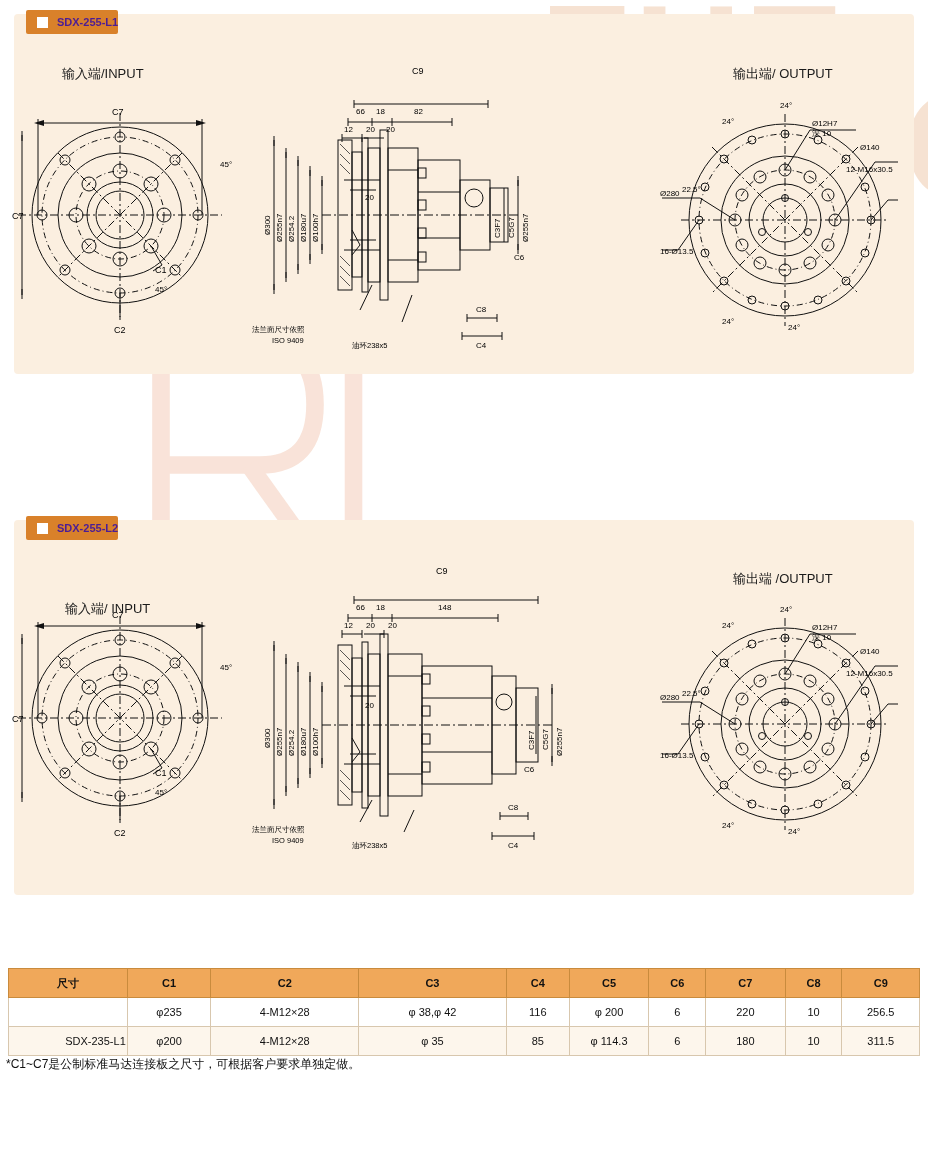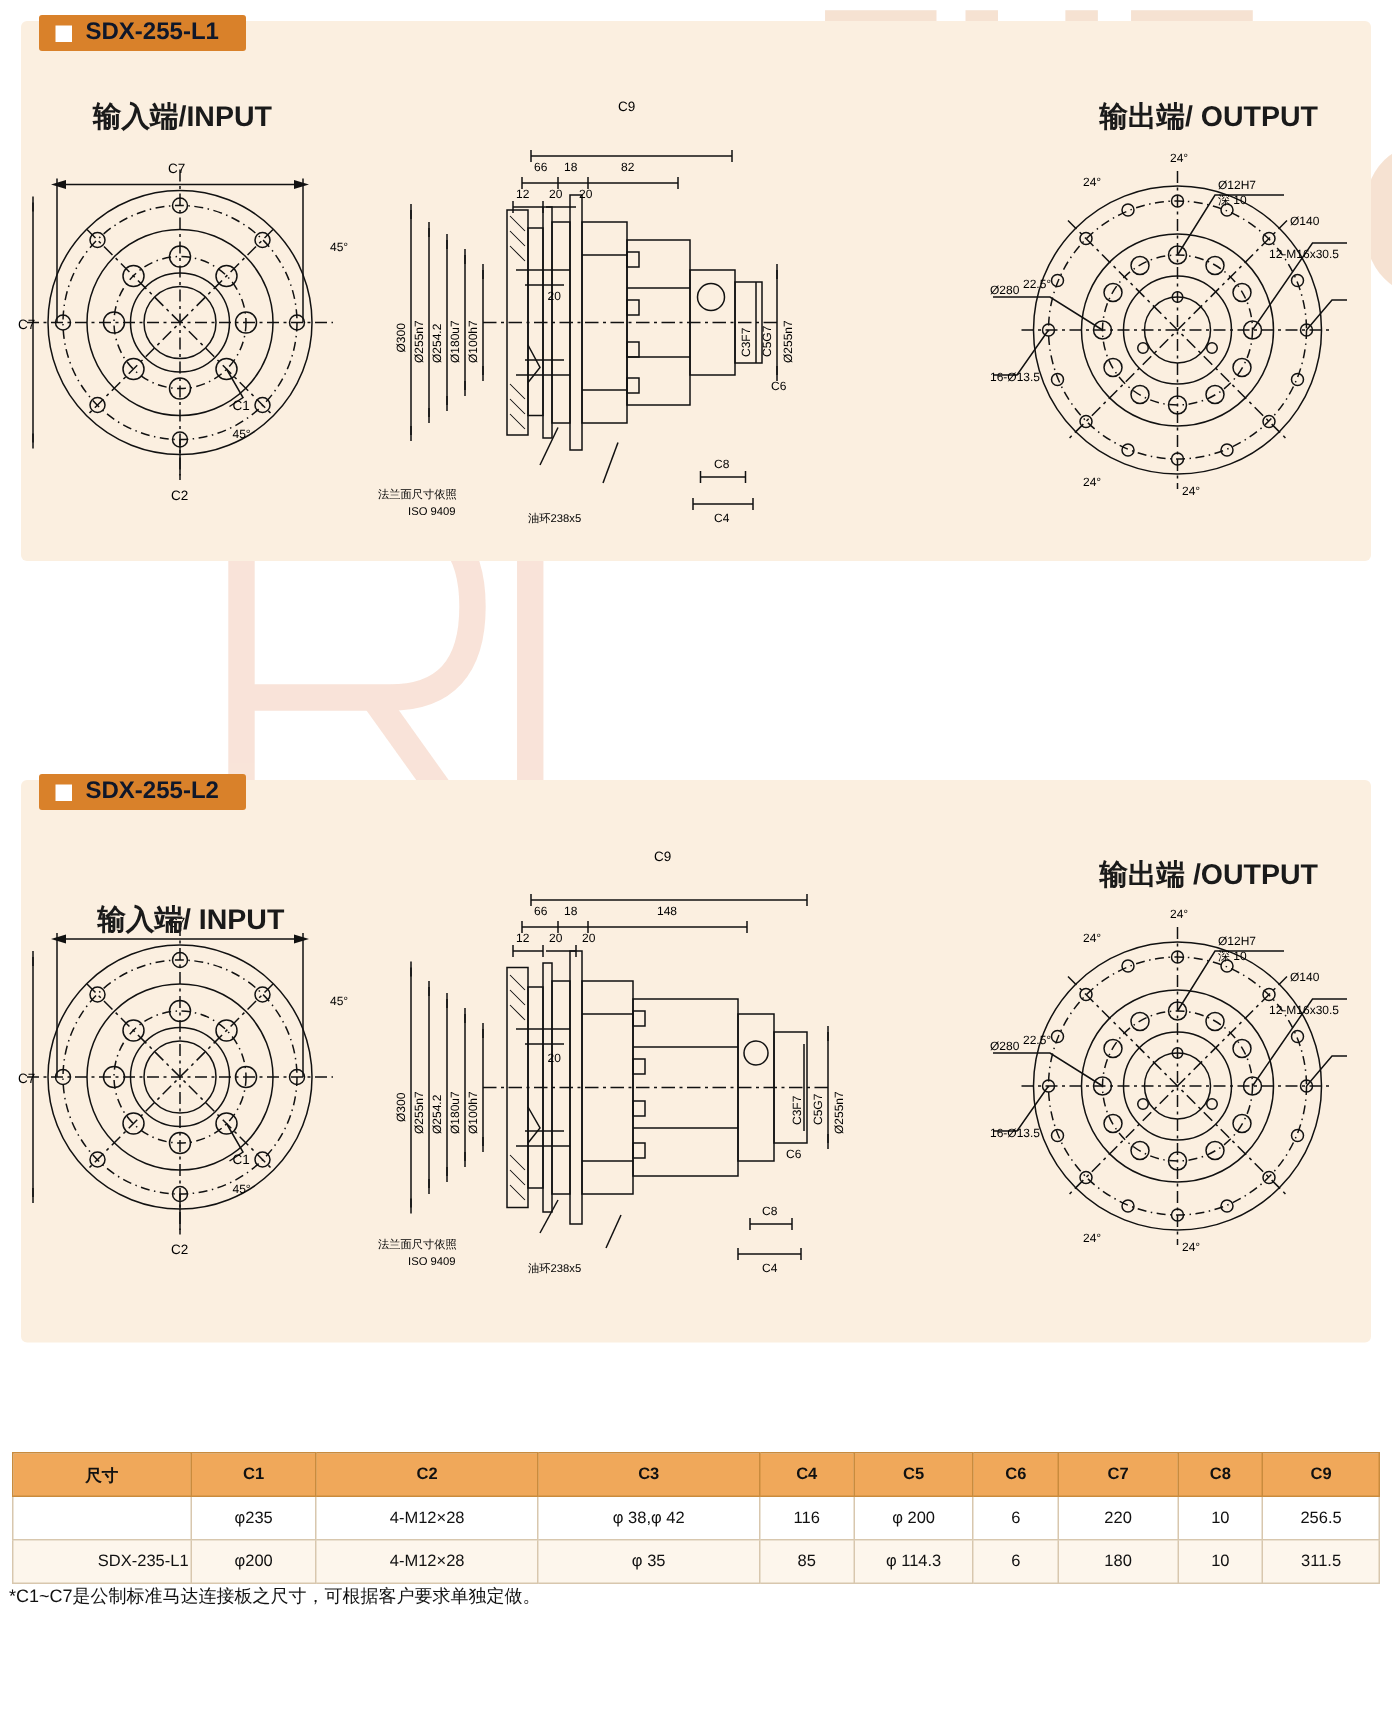"SDX-255-L1" .tag { color: #0f172a -> #4c1d95; font-size: 16px -> 11px; padding-right: 18px -> none }
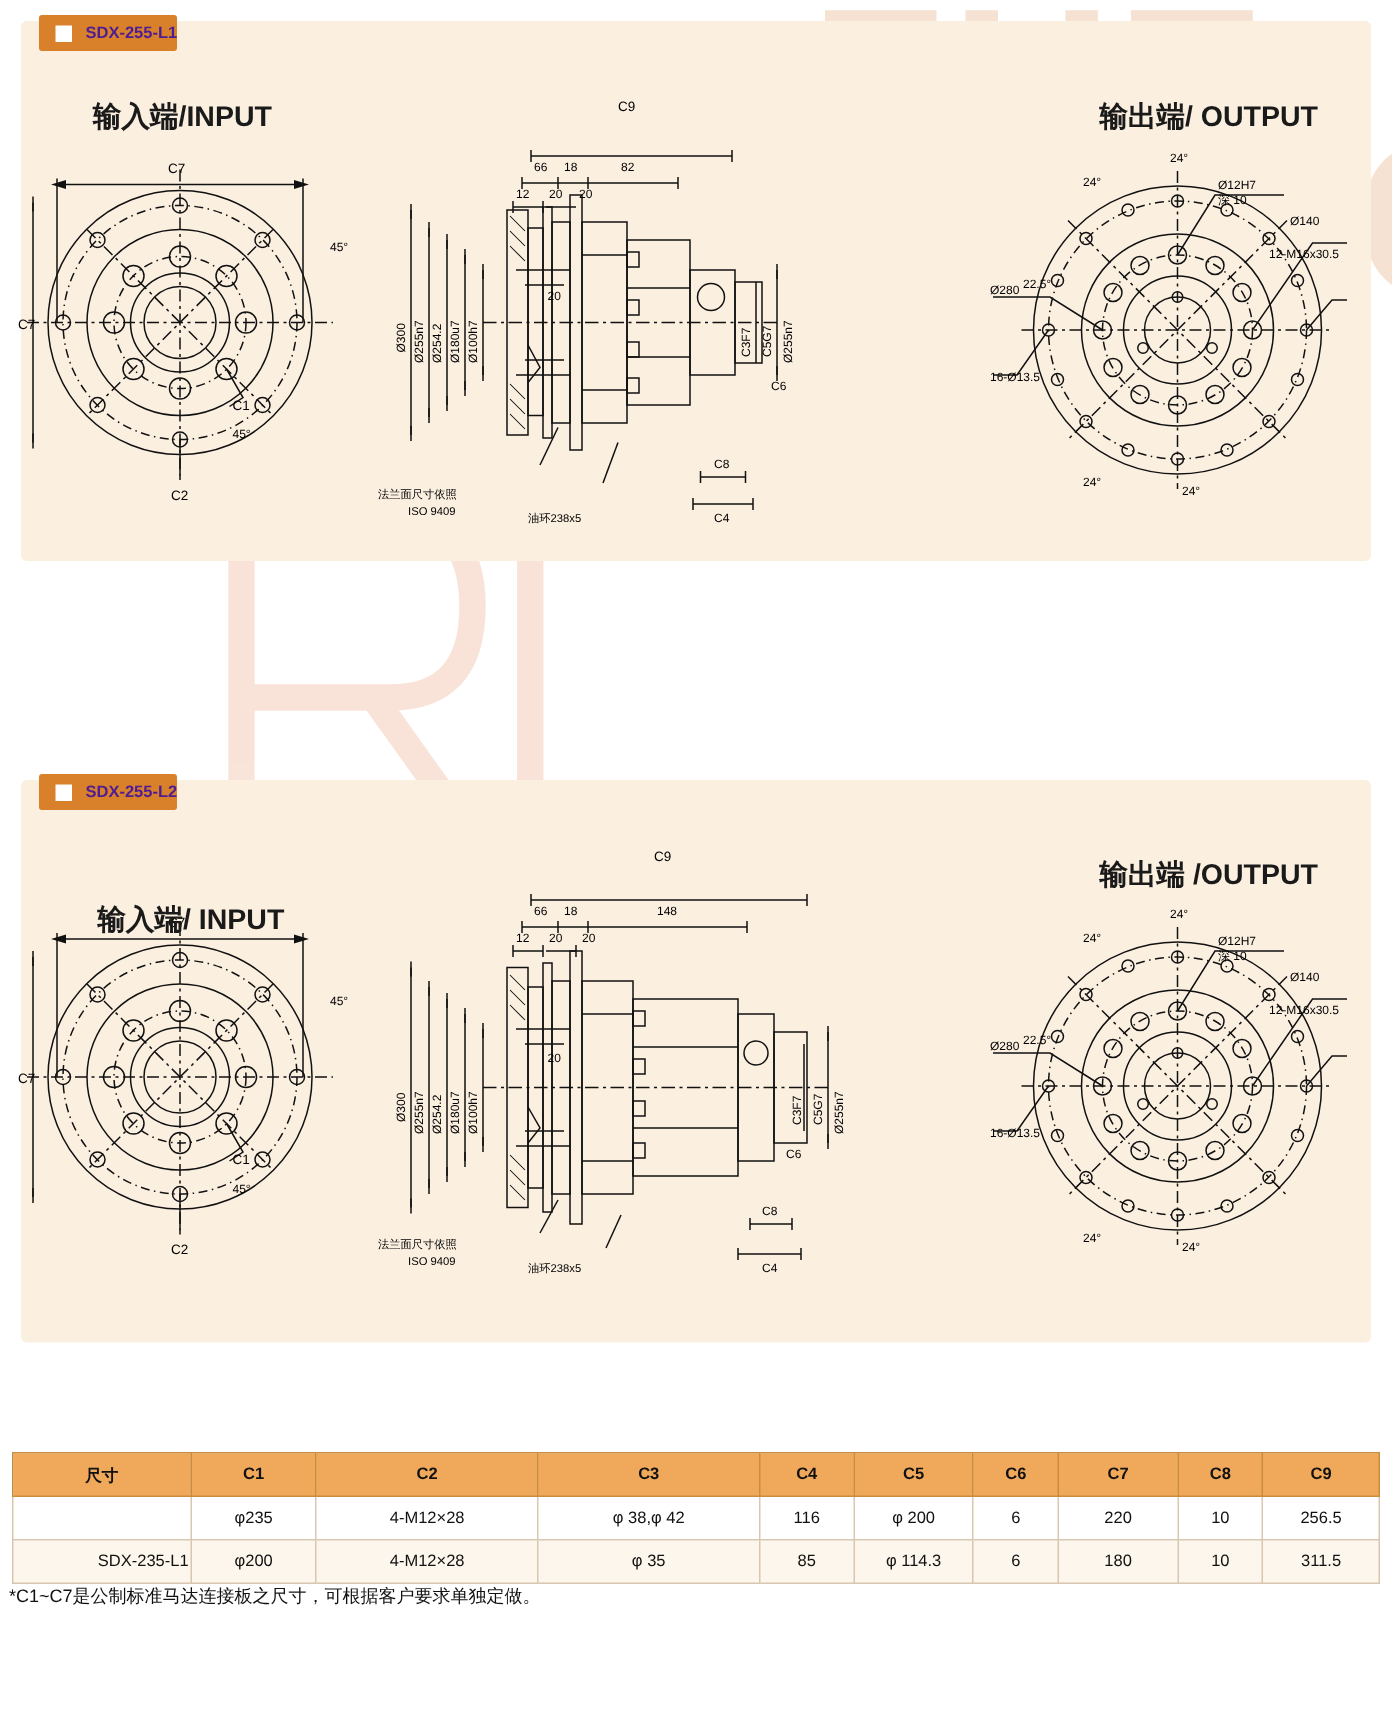"输入端/INPUT" .ttl { font-size: 19px -> 13px; font-weight: bold -> normal }
